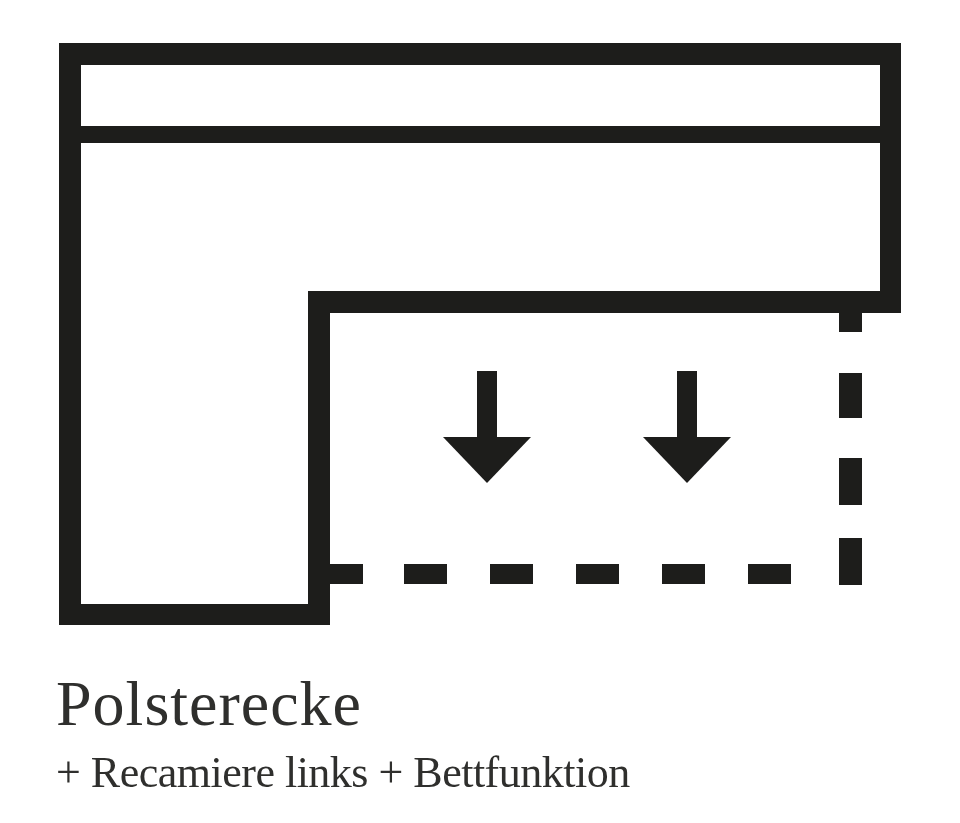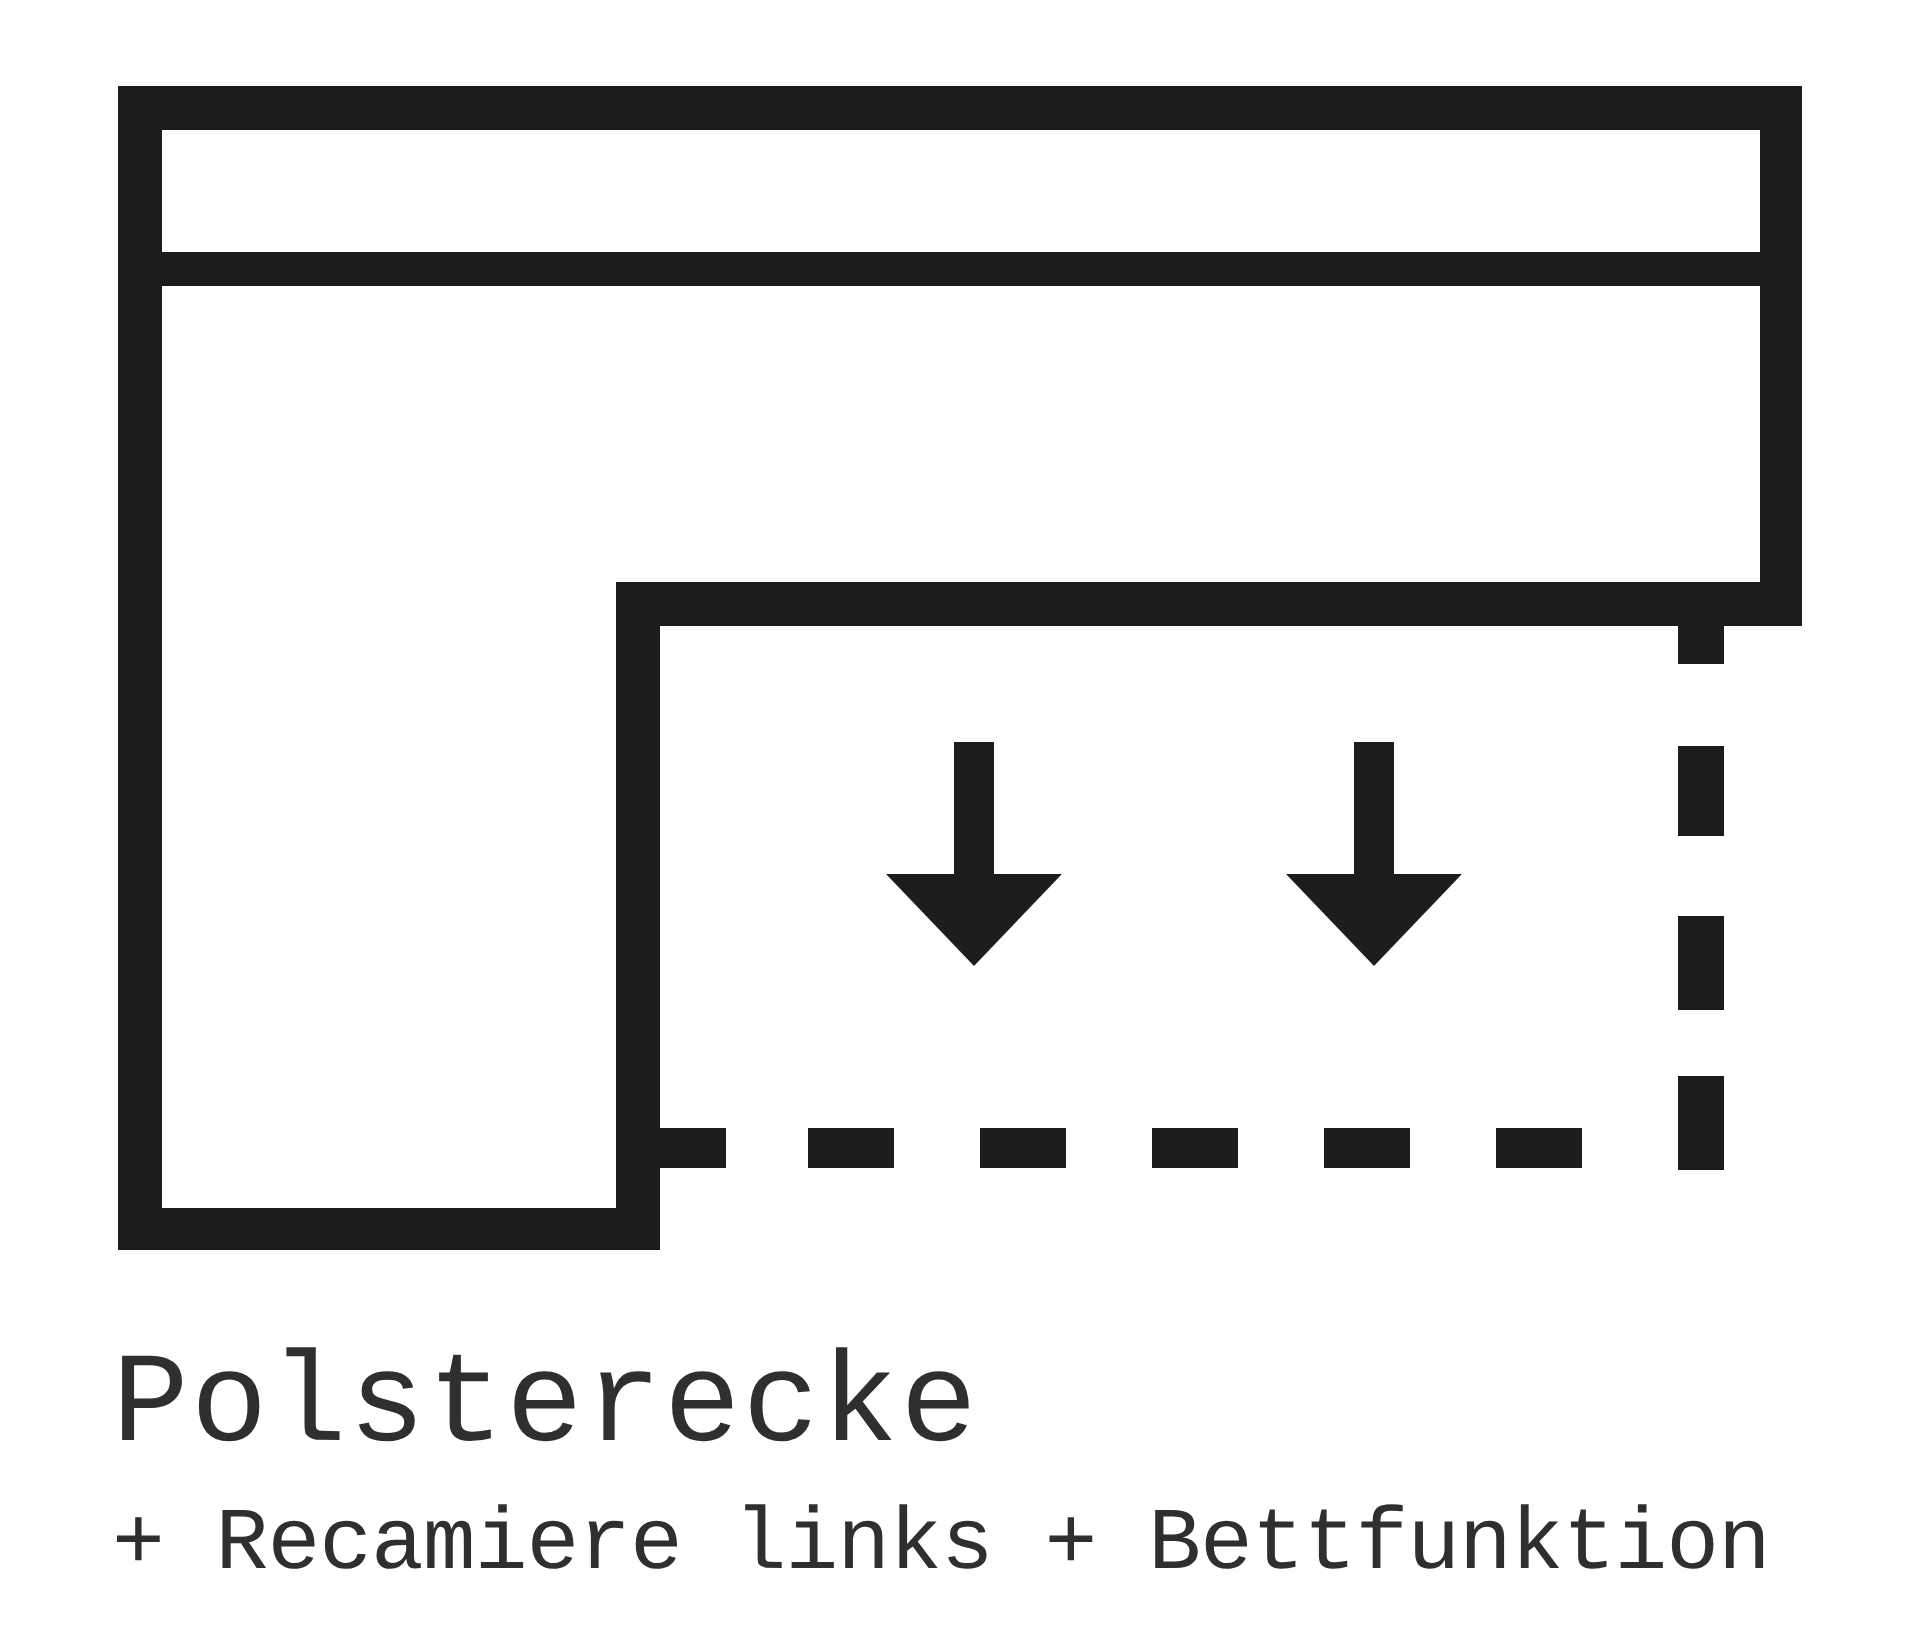"Polsterecke" .canvas { font-family: Liberation Mono, monospace -> Liberation Serif, serif }
